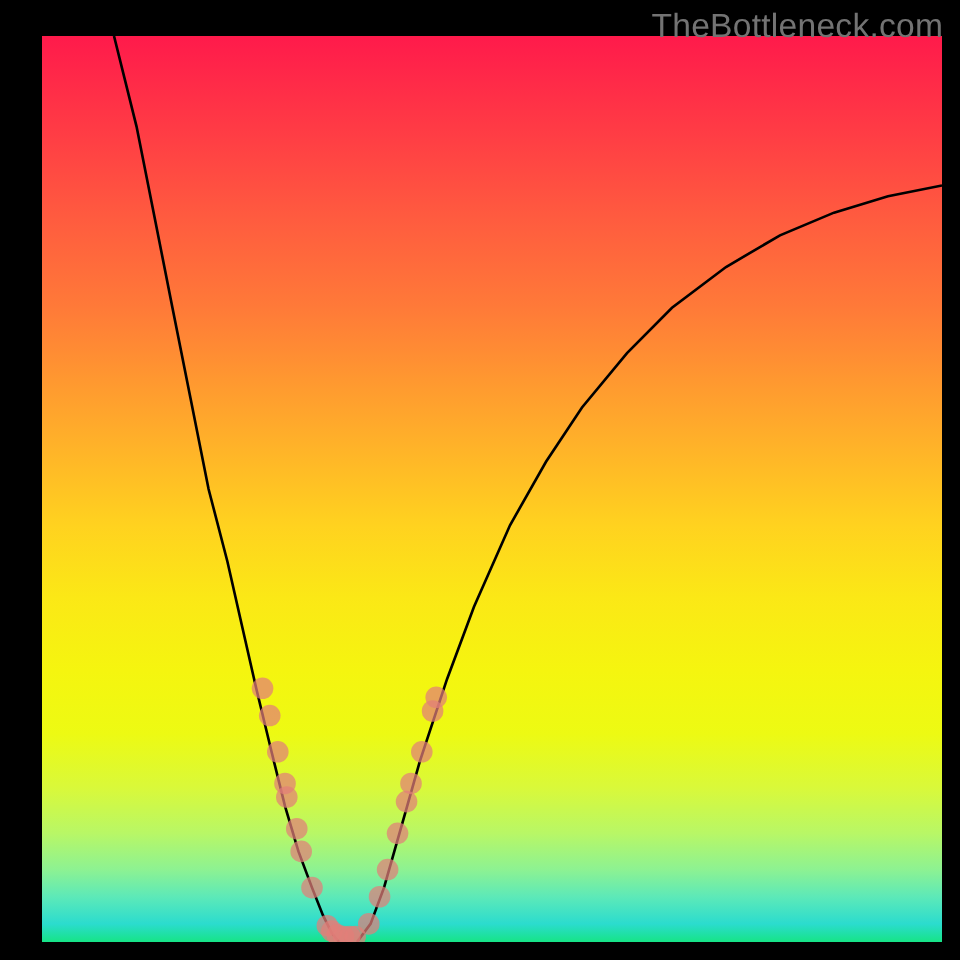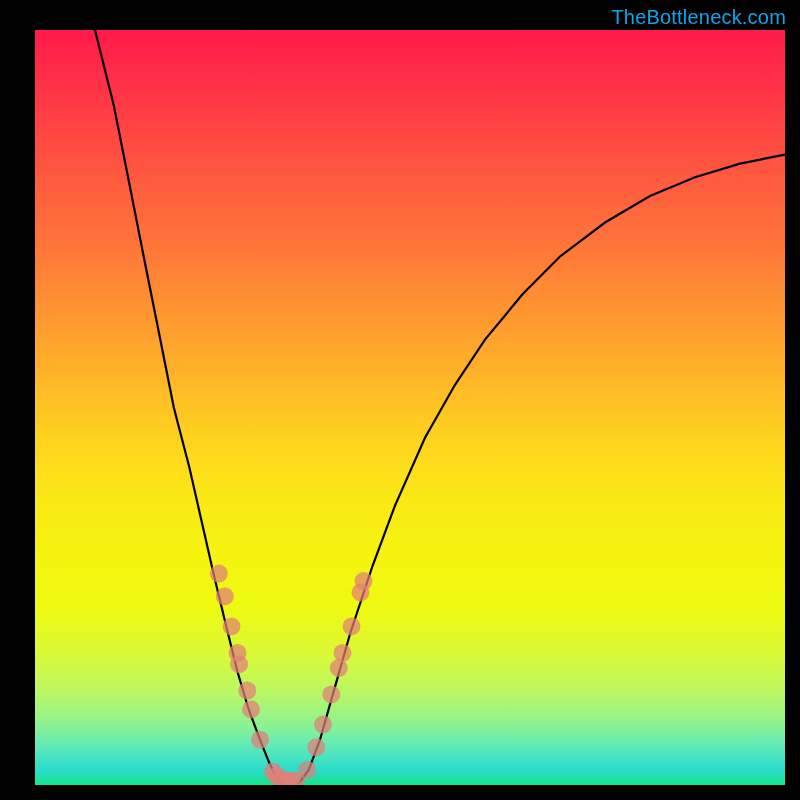"TheBottleneck.com" .watermark { color: #0ea5e9 -> #737373; font-size: 20px -> 28px }
